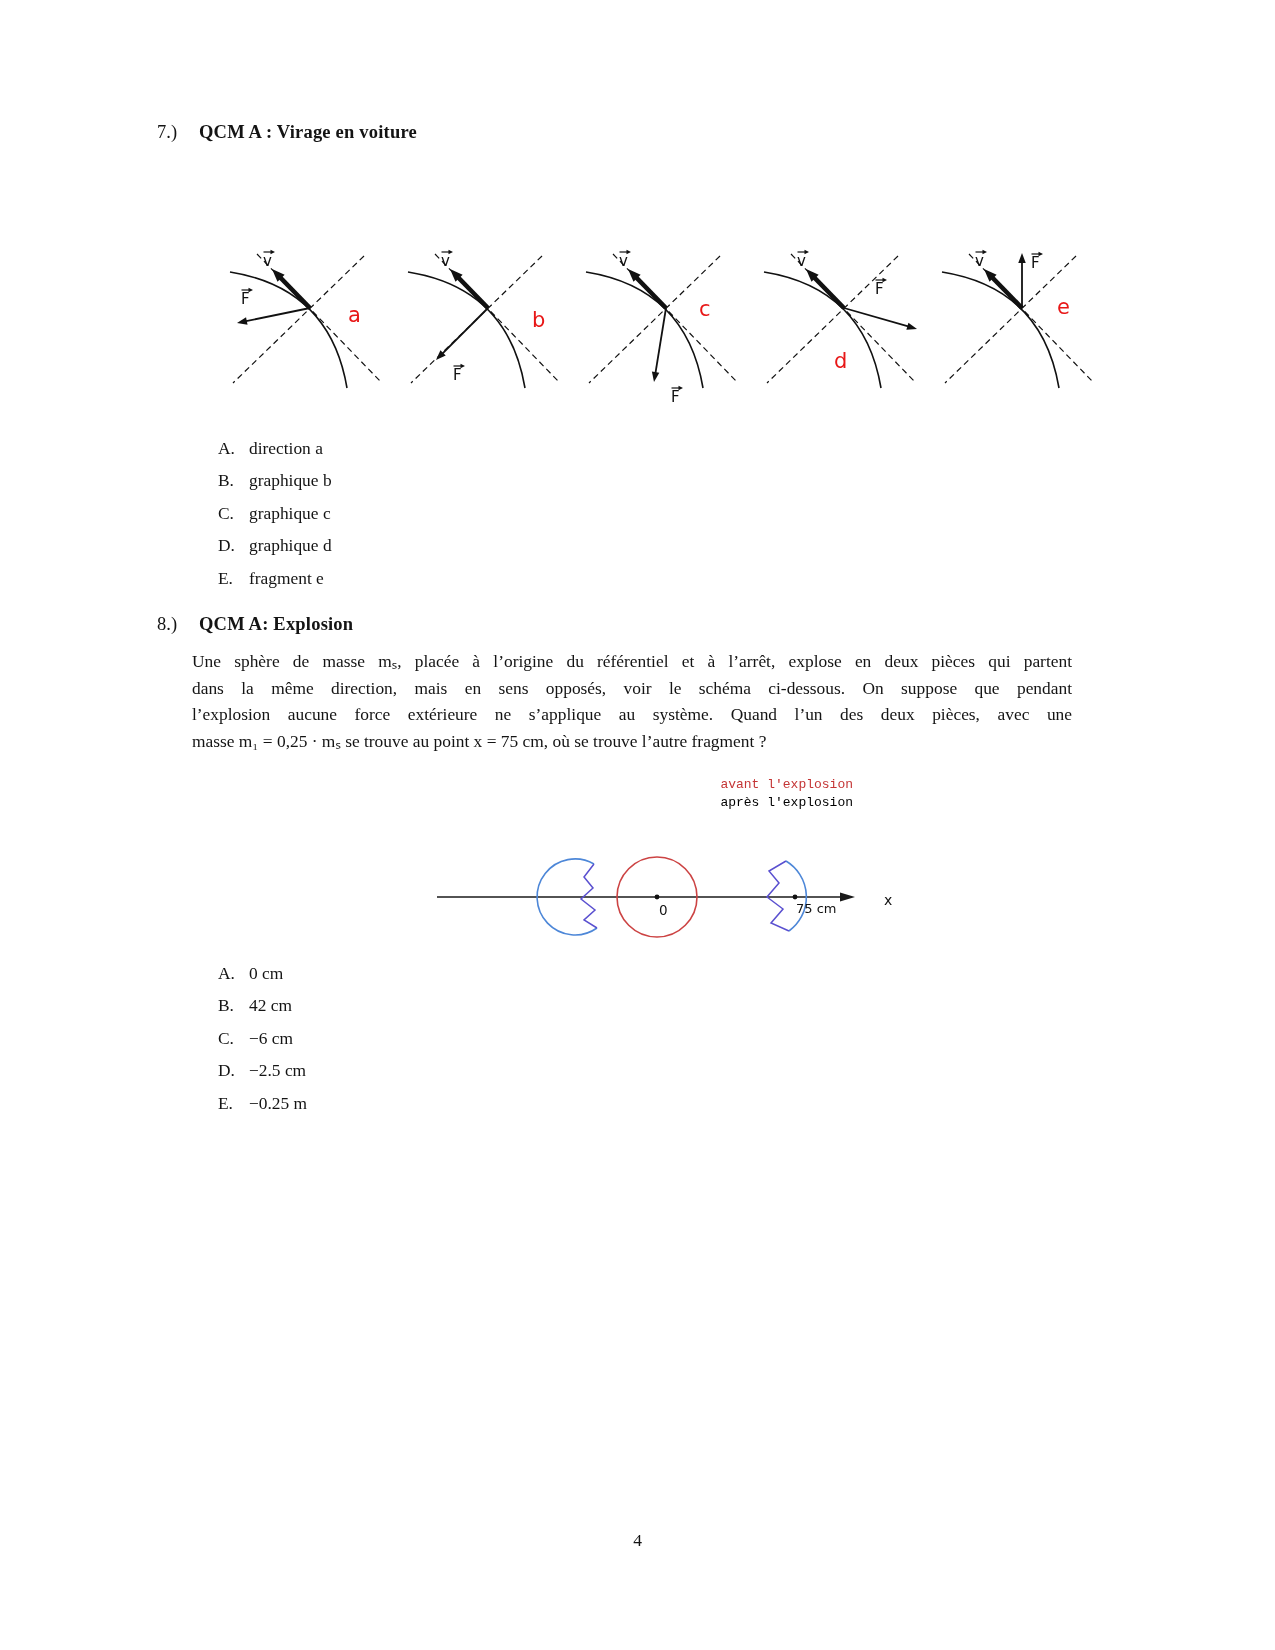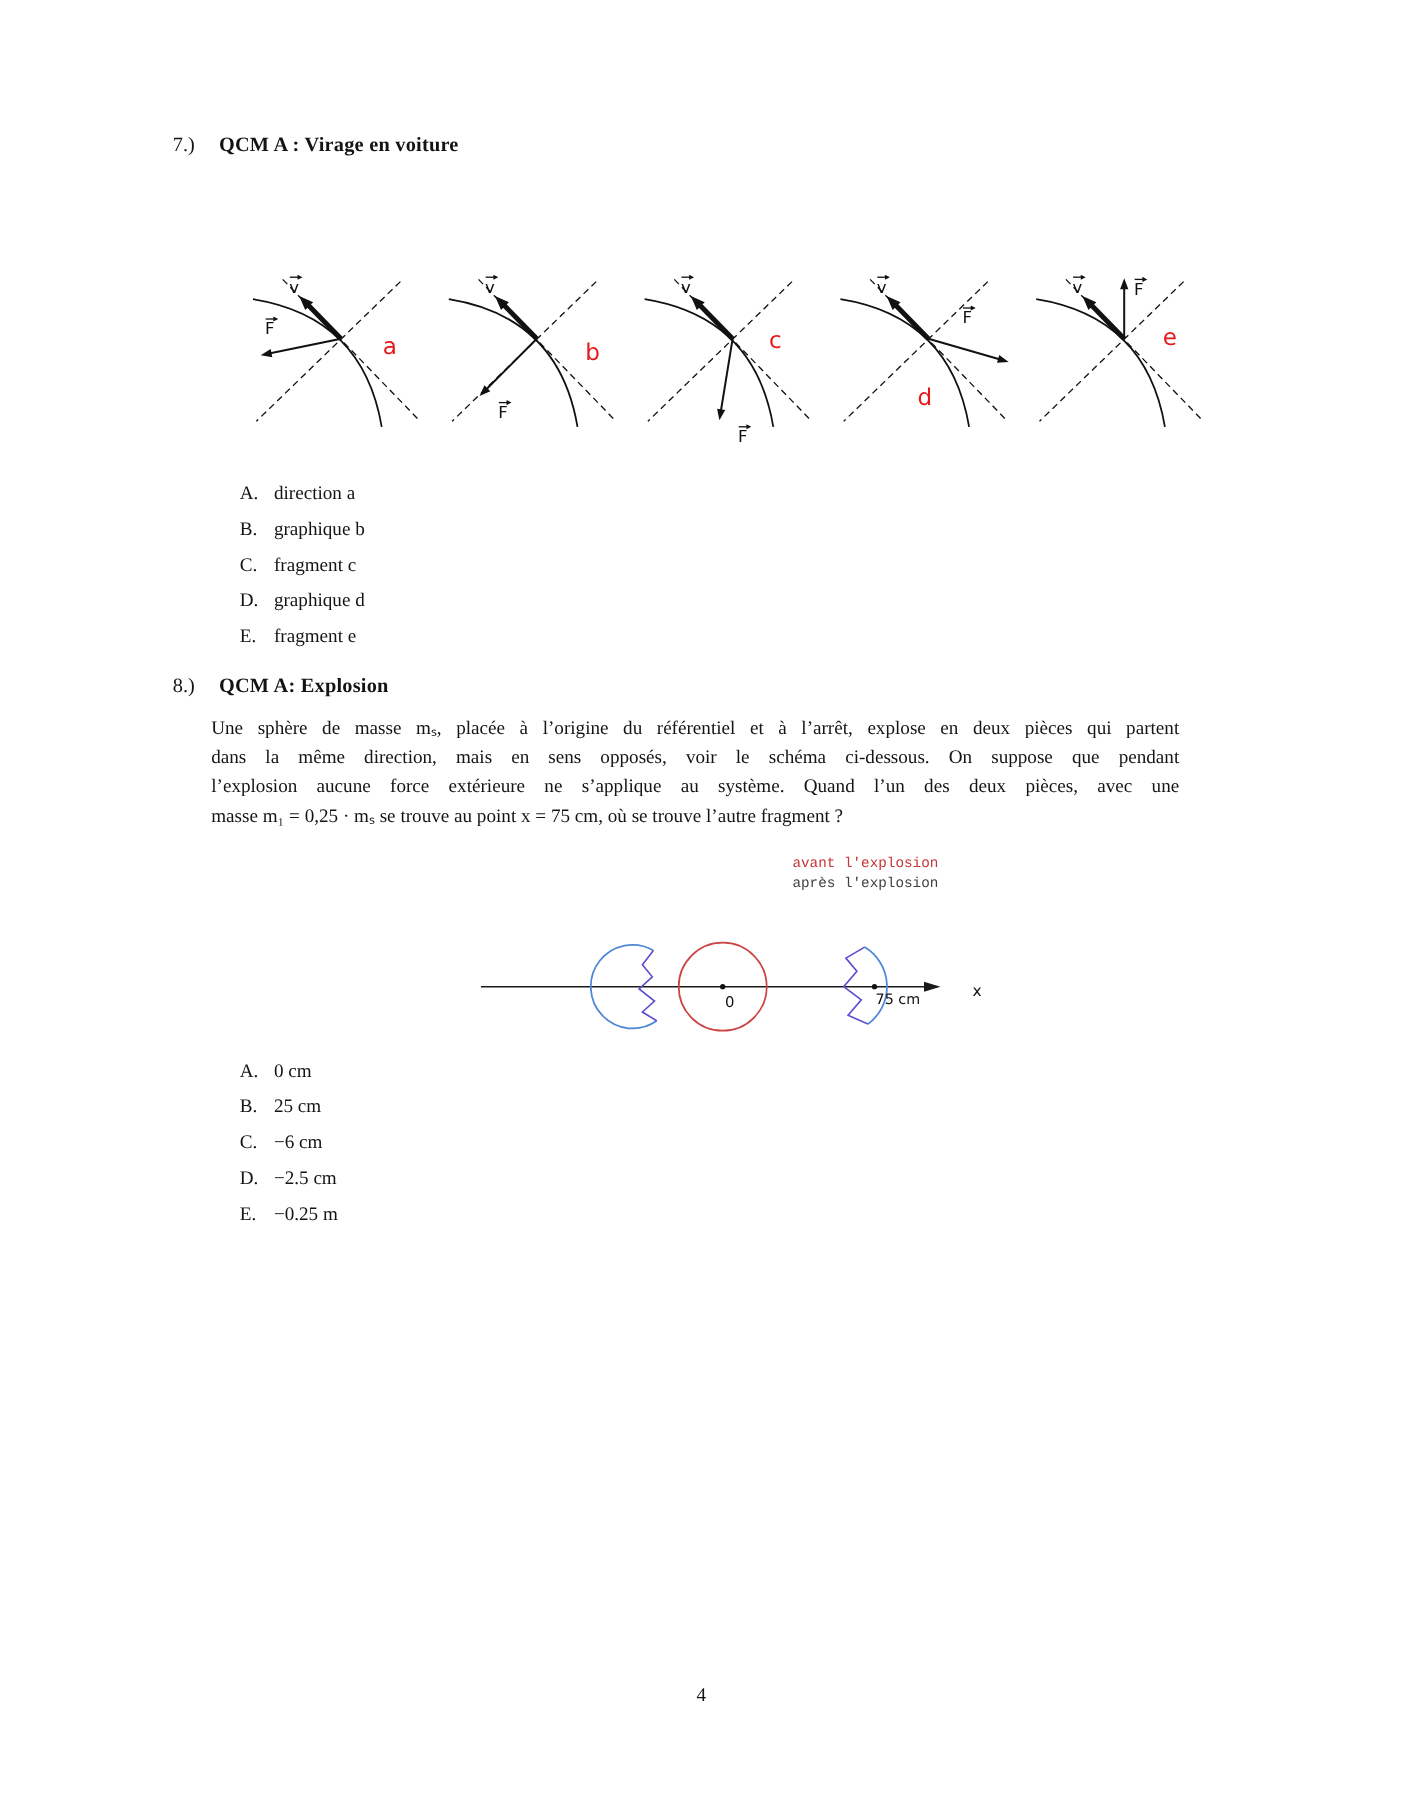"fragment c" span { text: fragment -> graphique }
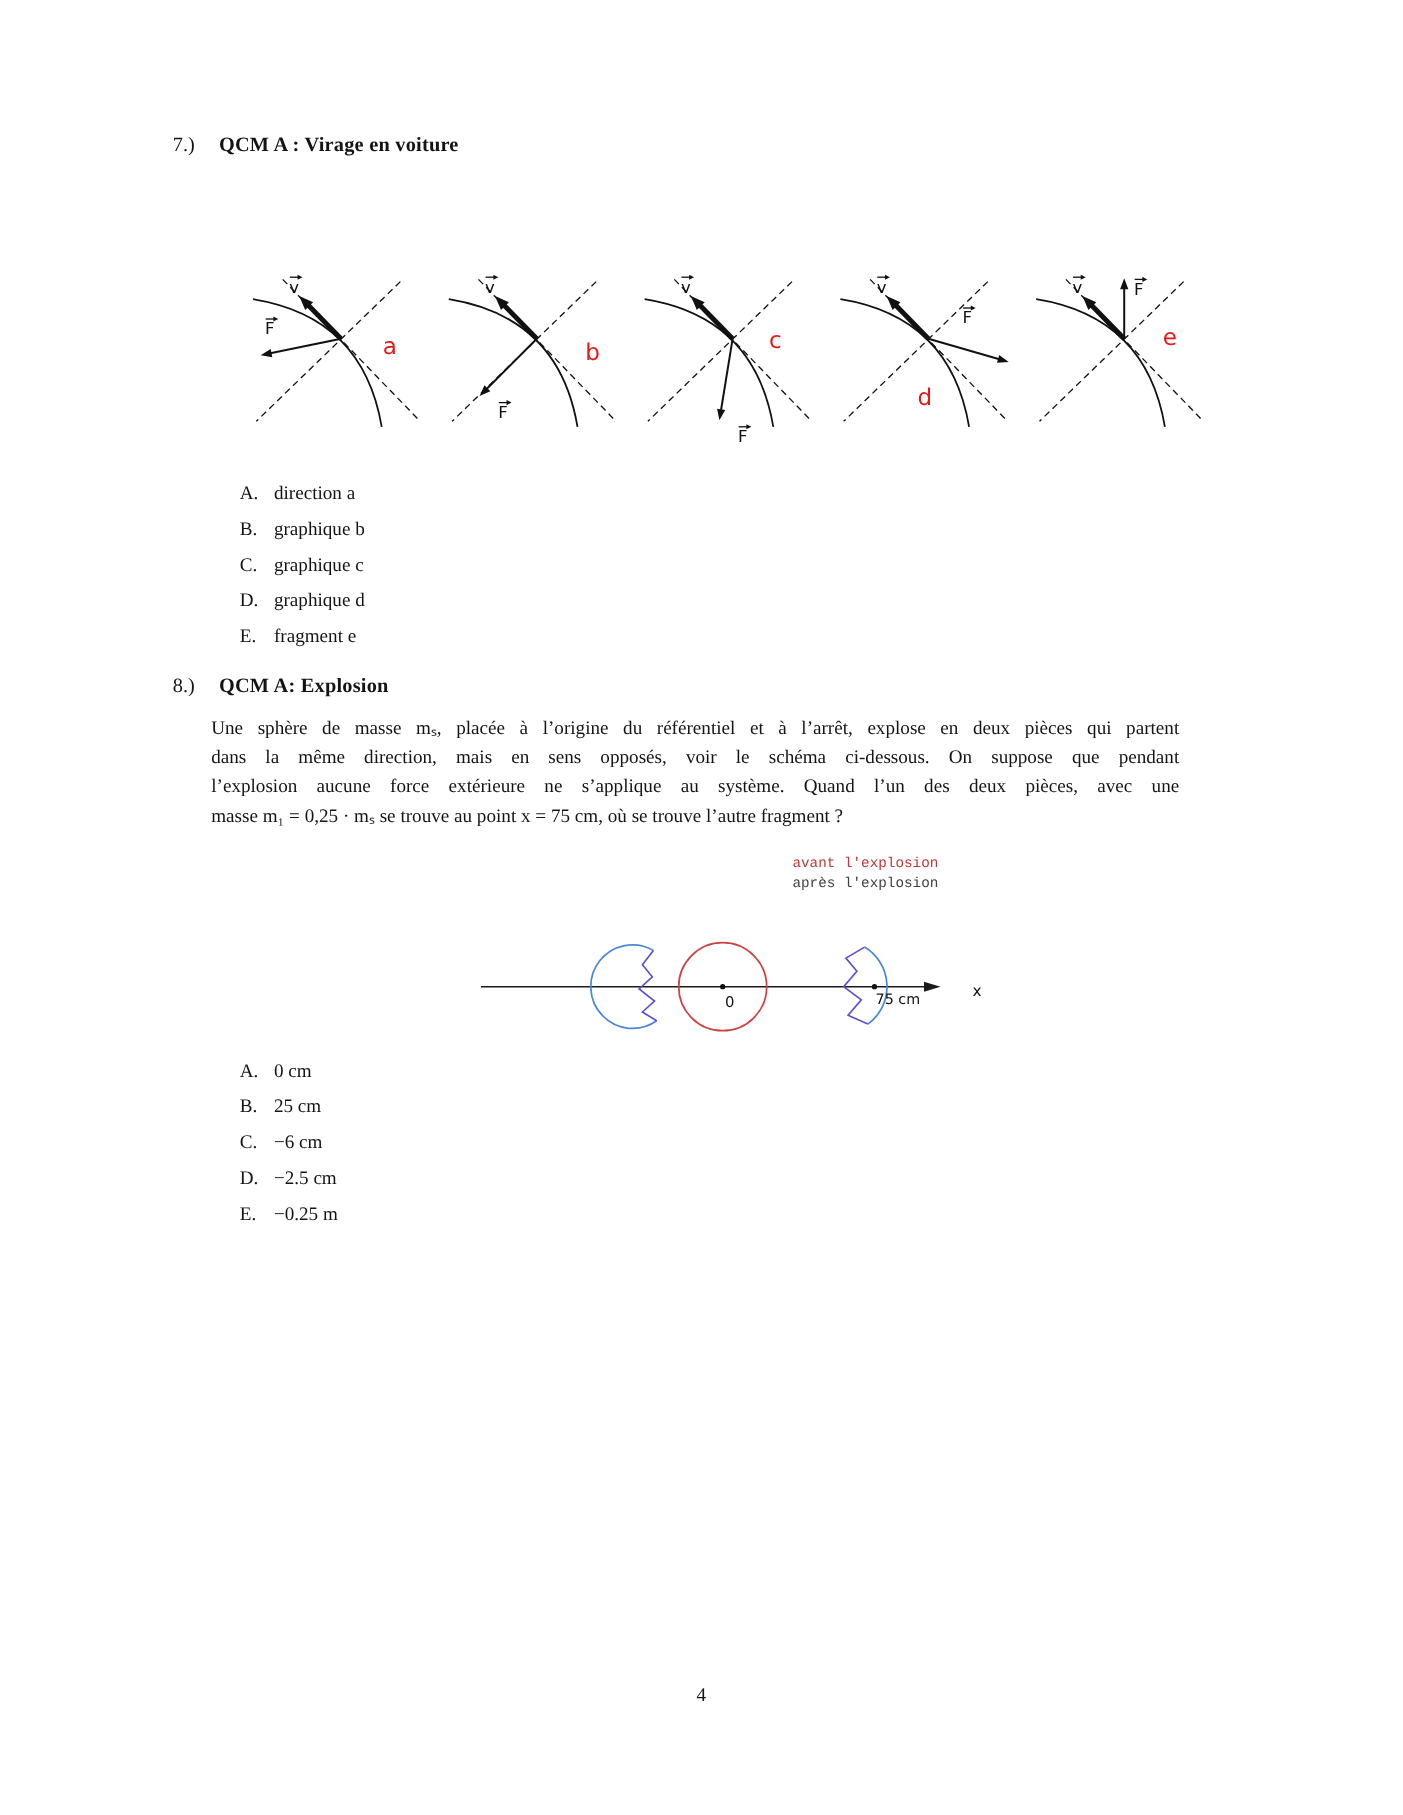"après l'explosion" div.leg { color: #404040 -> #000000 }
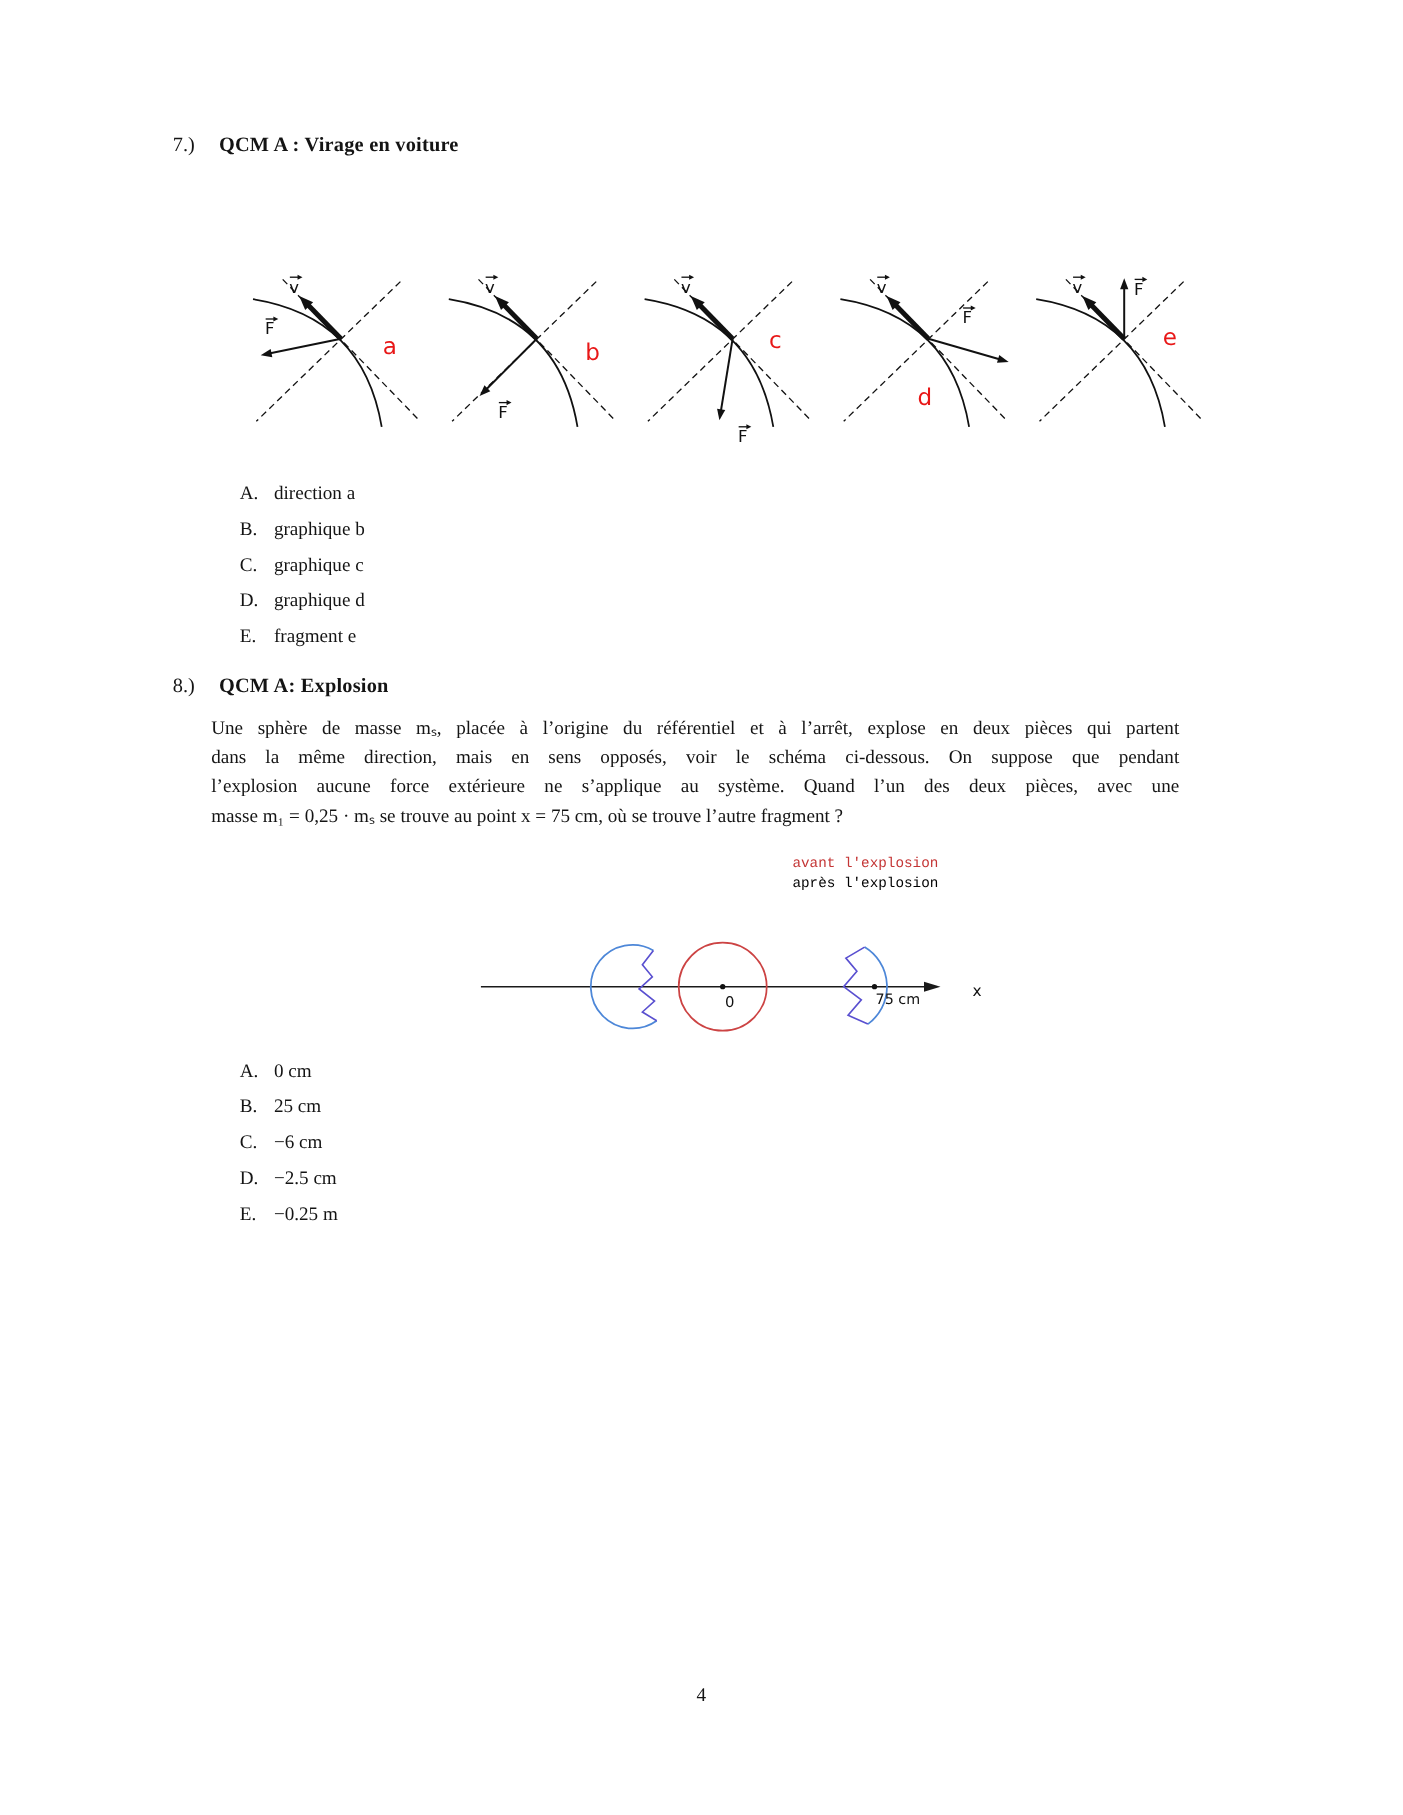"25 cm" span { text: 25 -> 42 }
